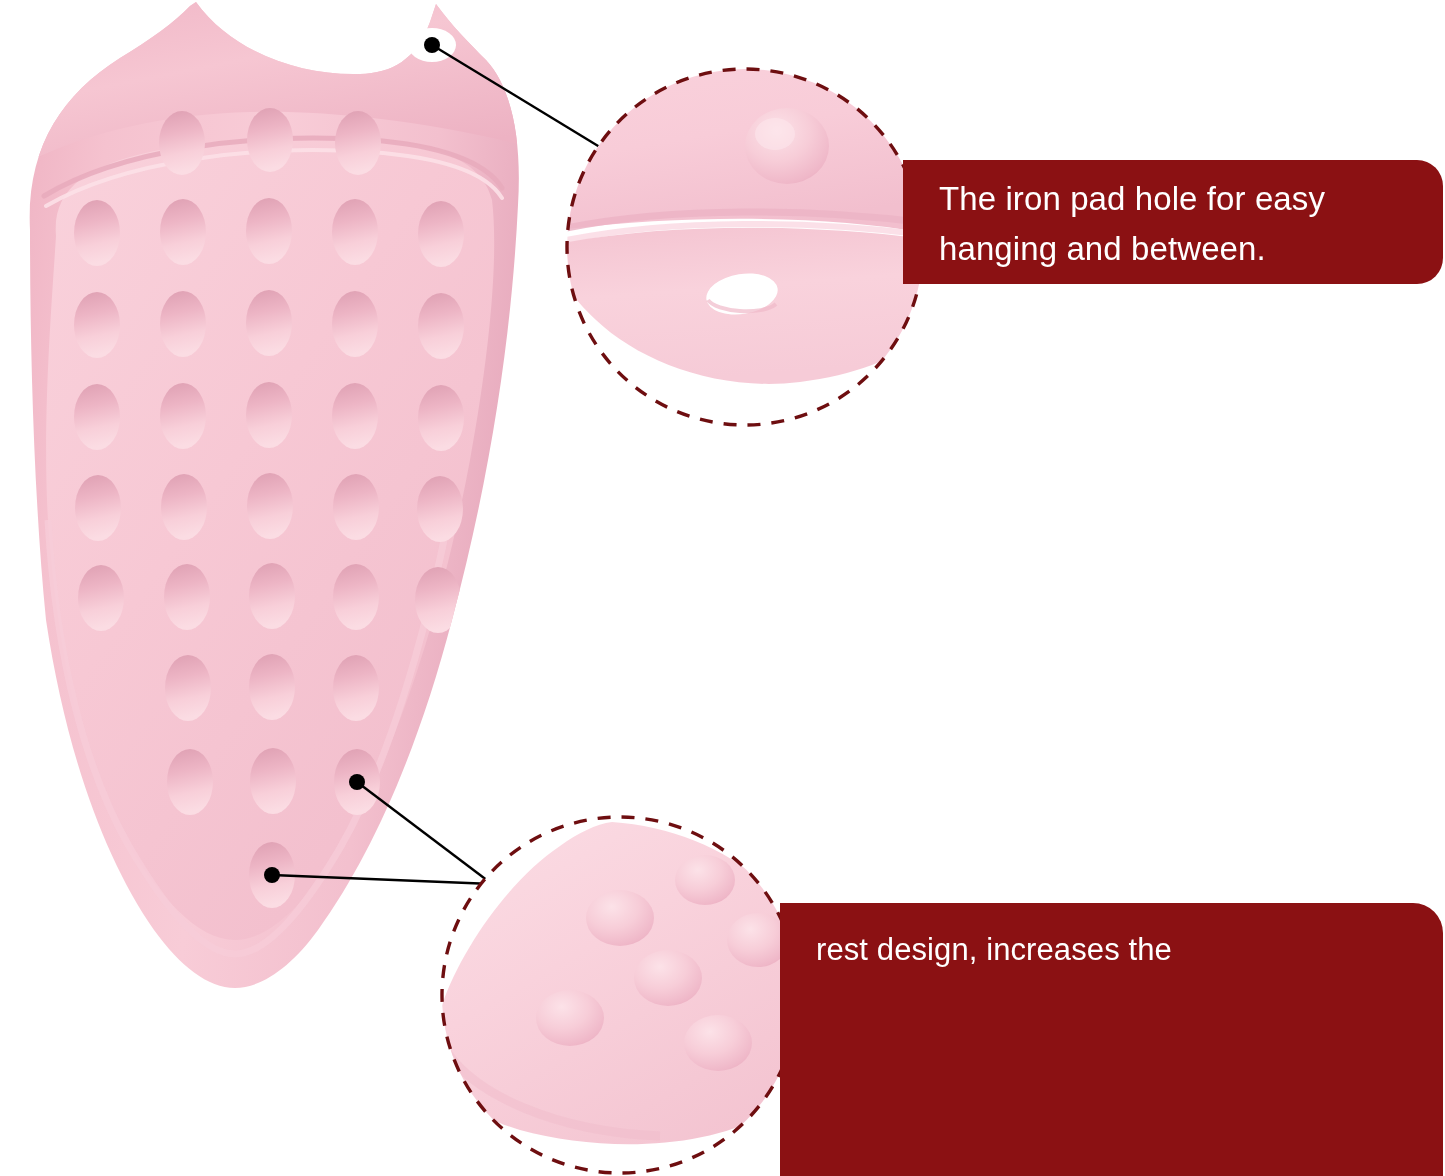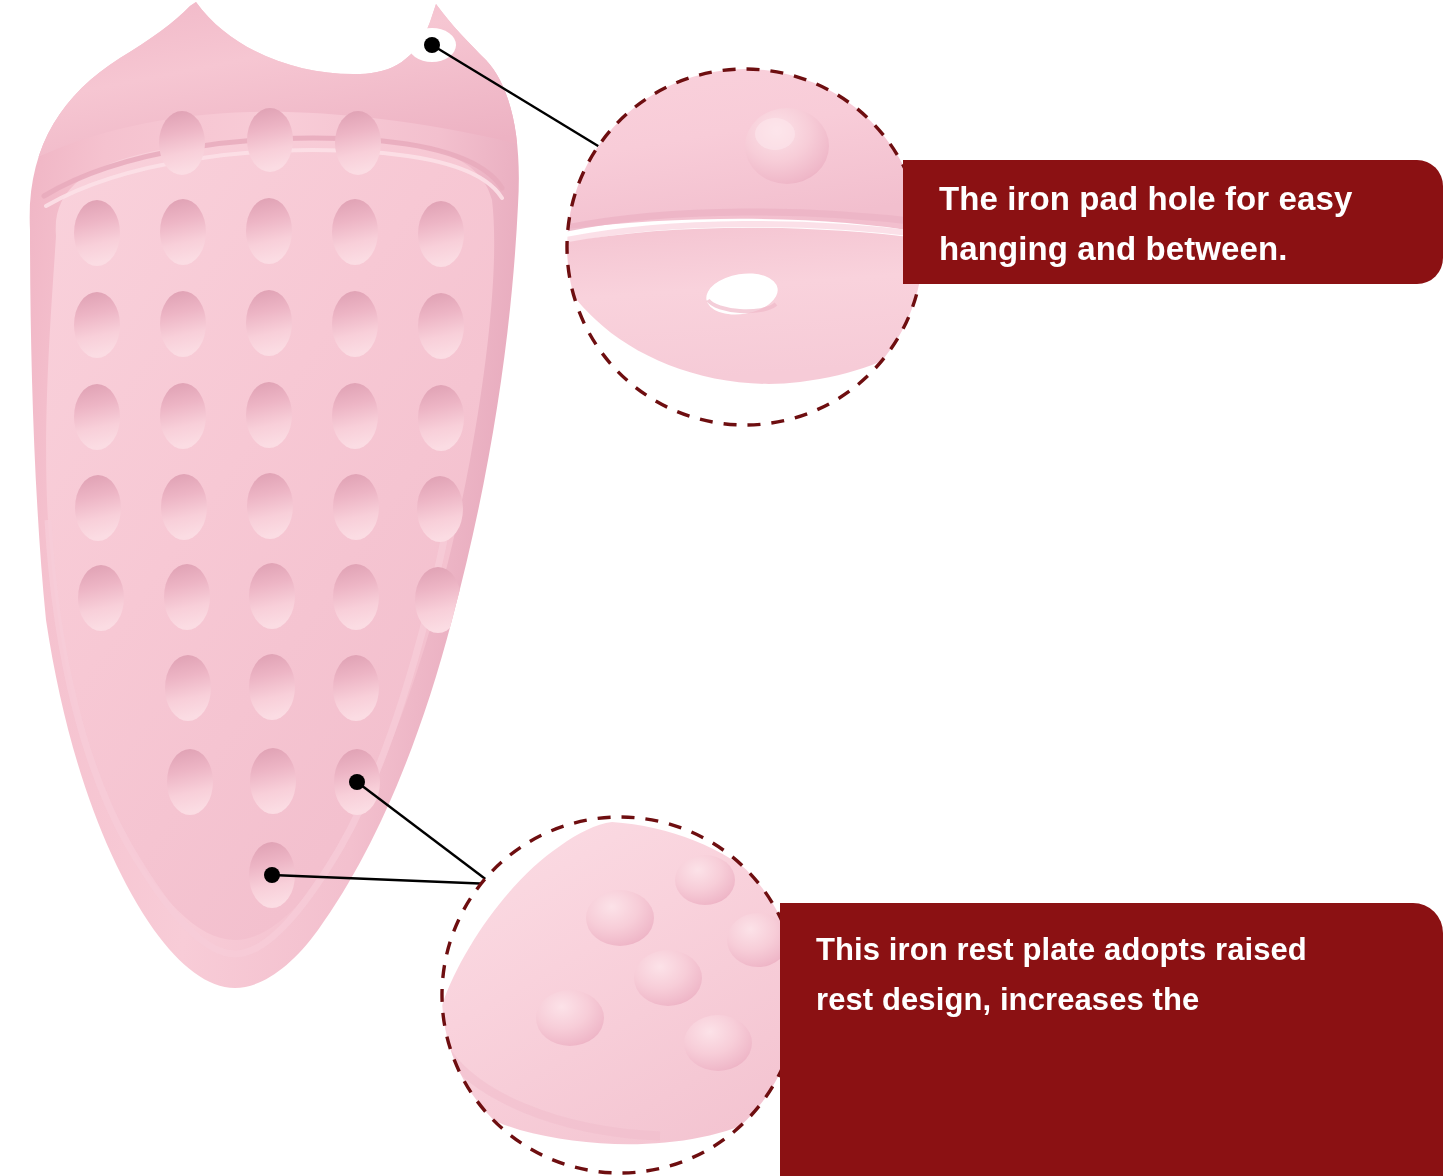"The iron pad hole for" .banner .line { font-weight: 700 -> 400 }
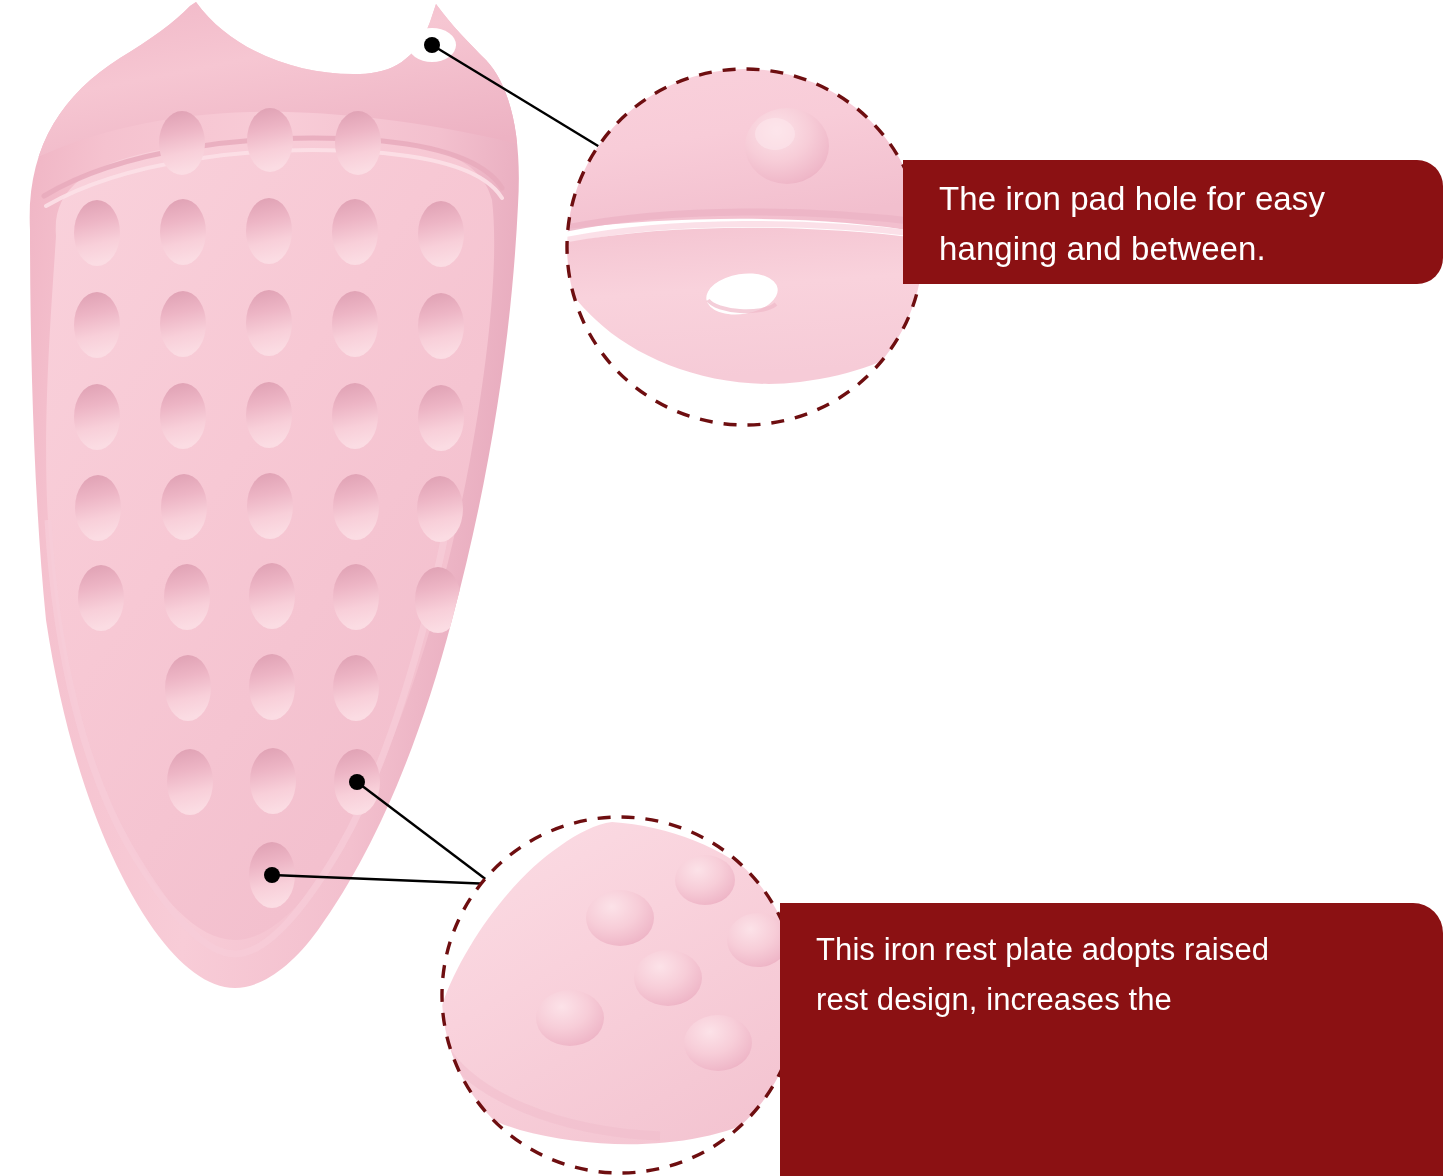"This iron rest plate adopts" div.line { html: <div>This iron rest plate adopts raised</div> -> none }
